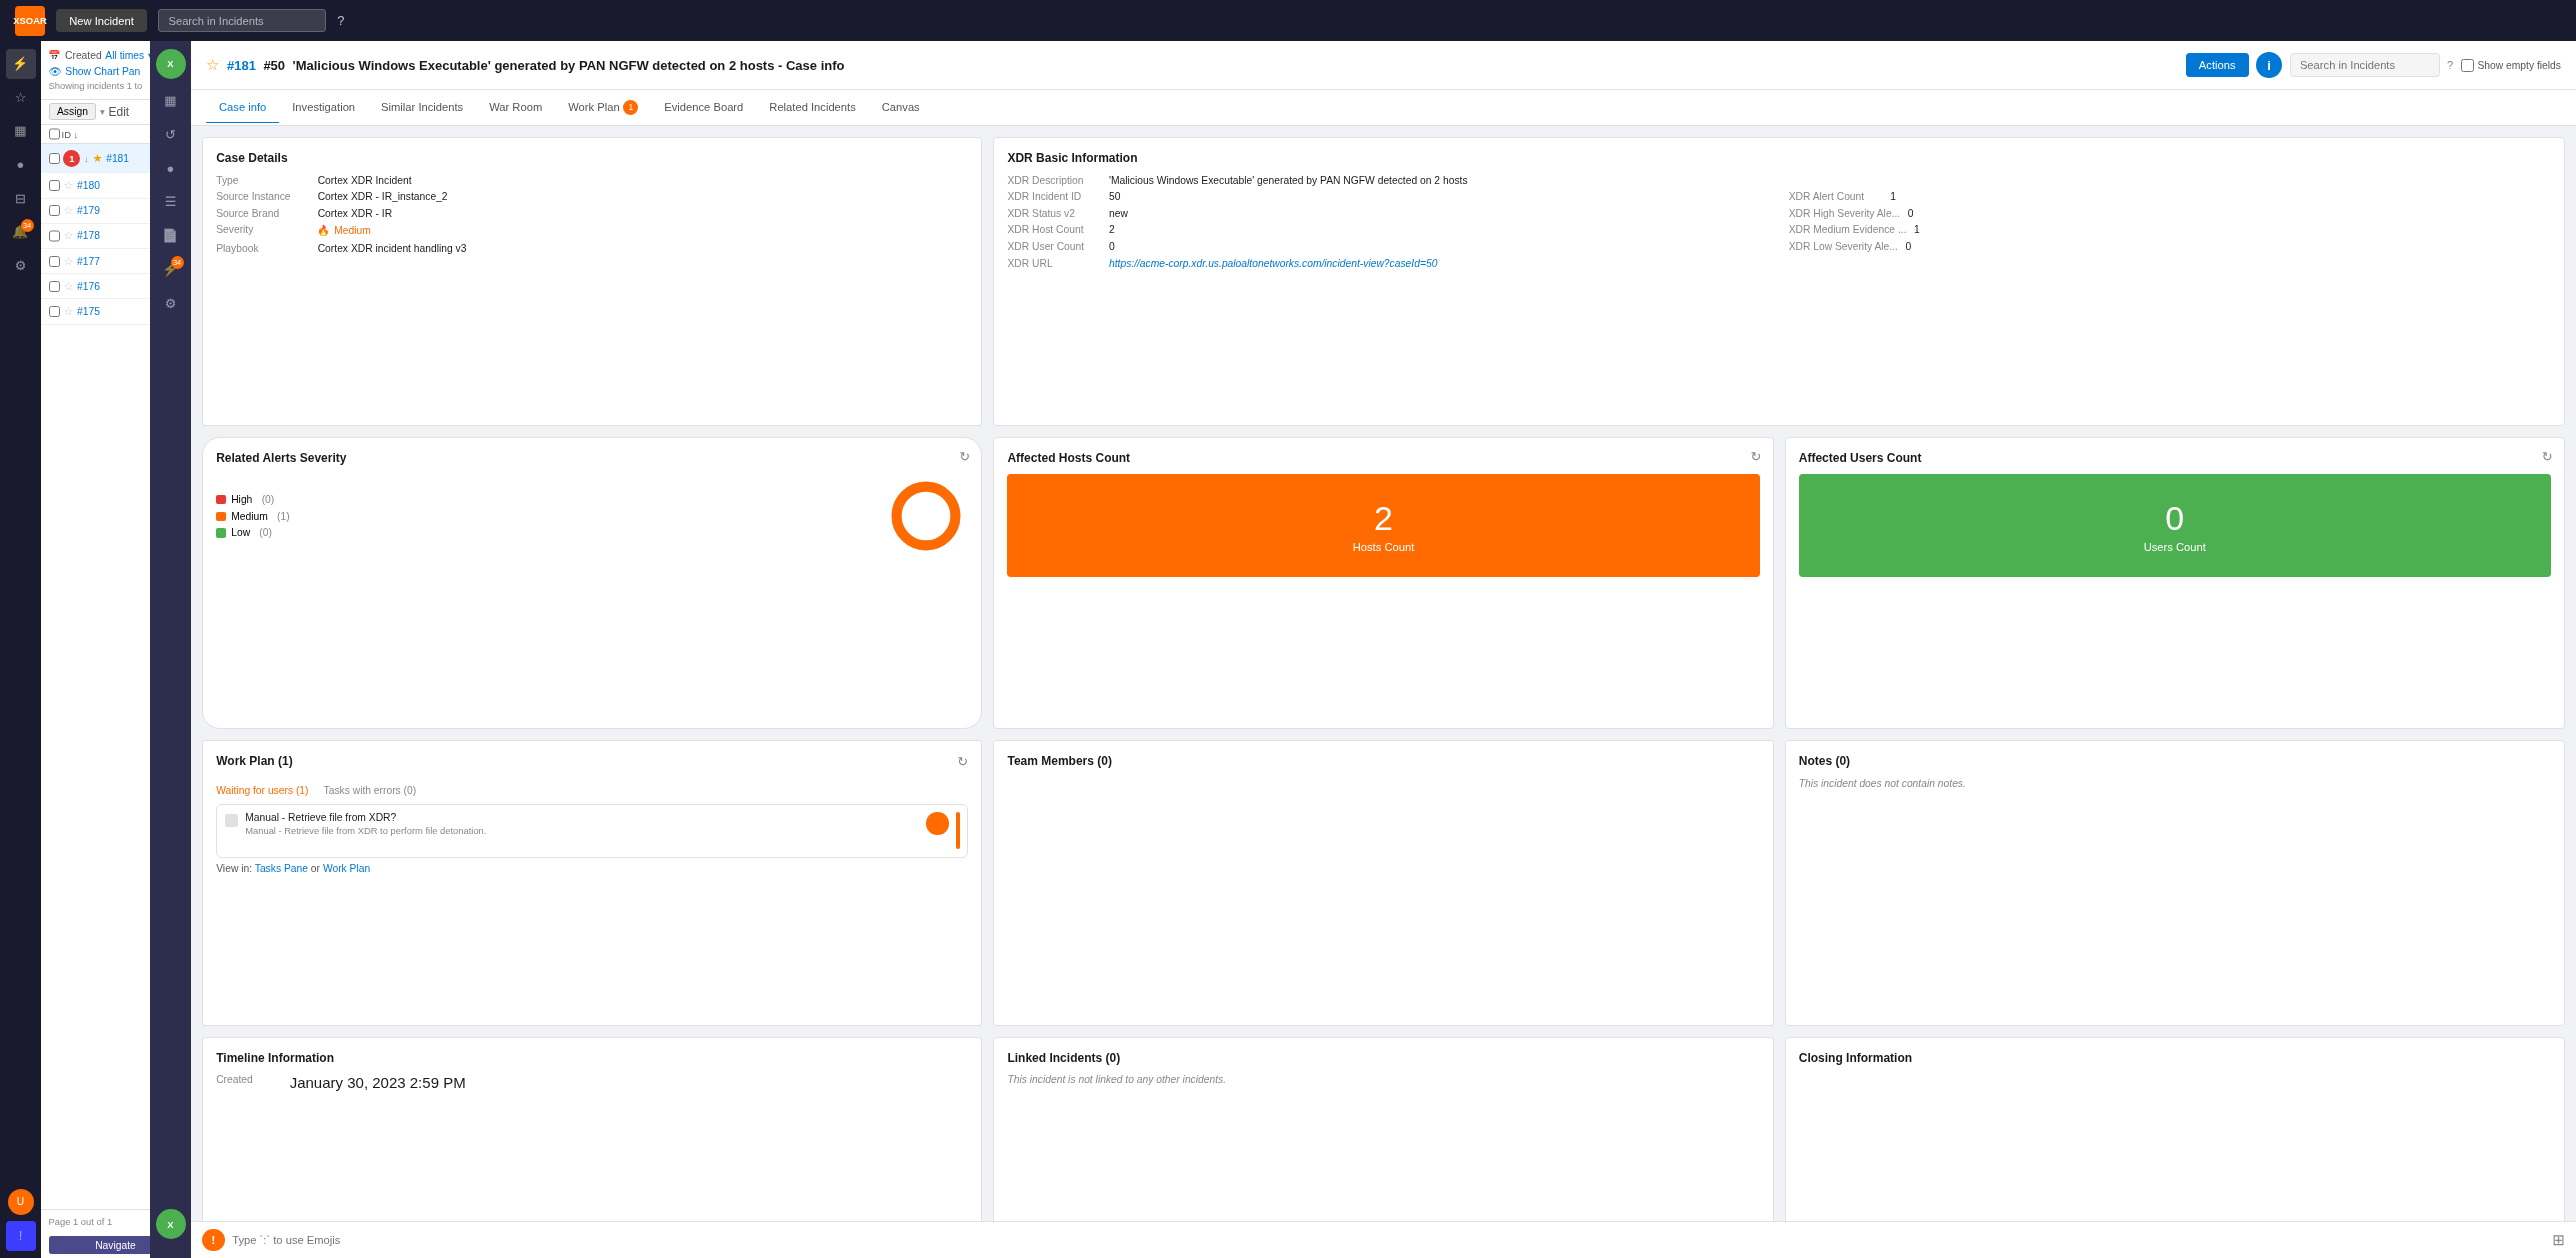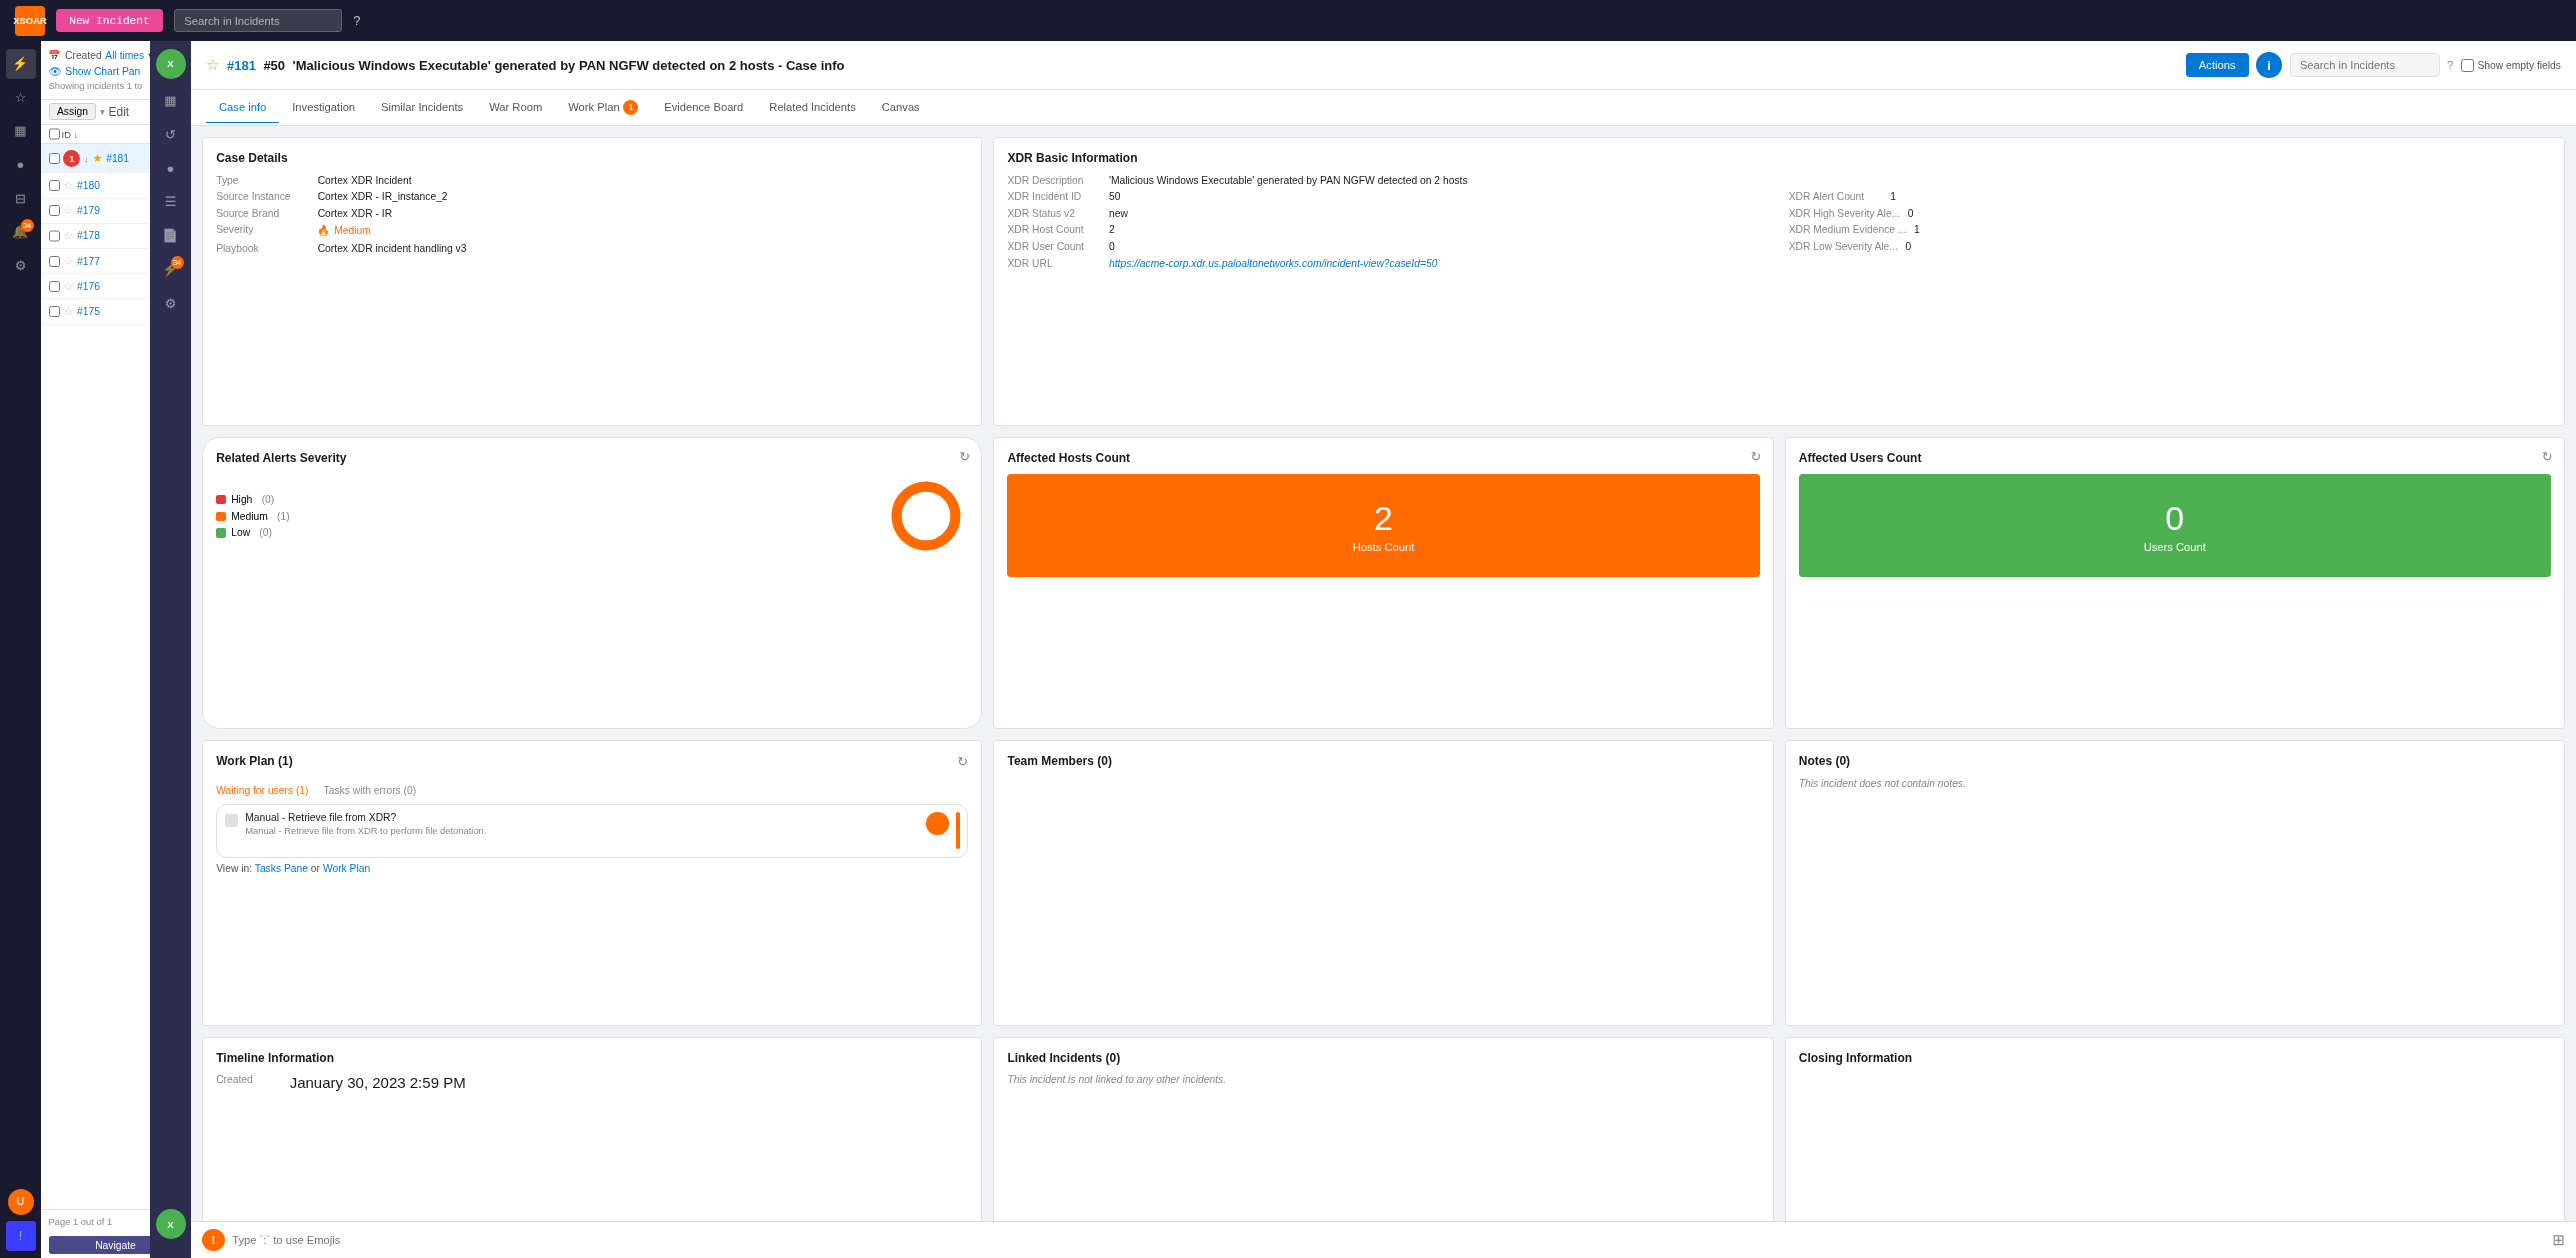"New Incident" .top-bar-btn { background: #ec4899 -> #404040; font-family: Liberation Mono, monospace -> none }
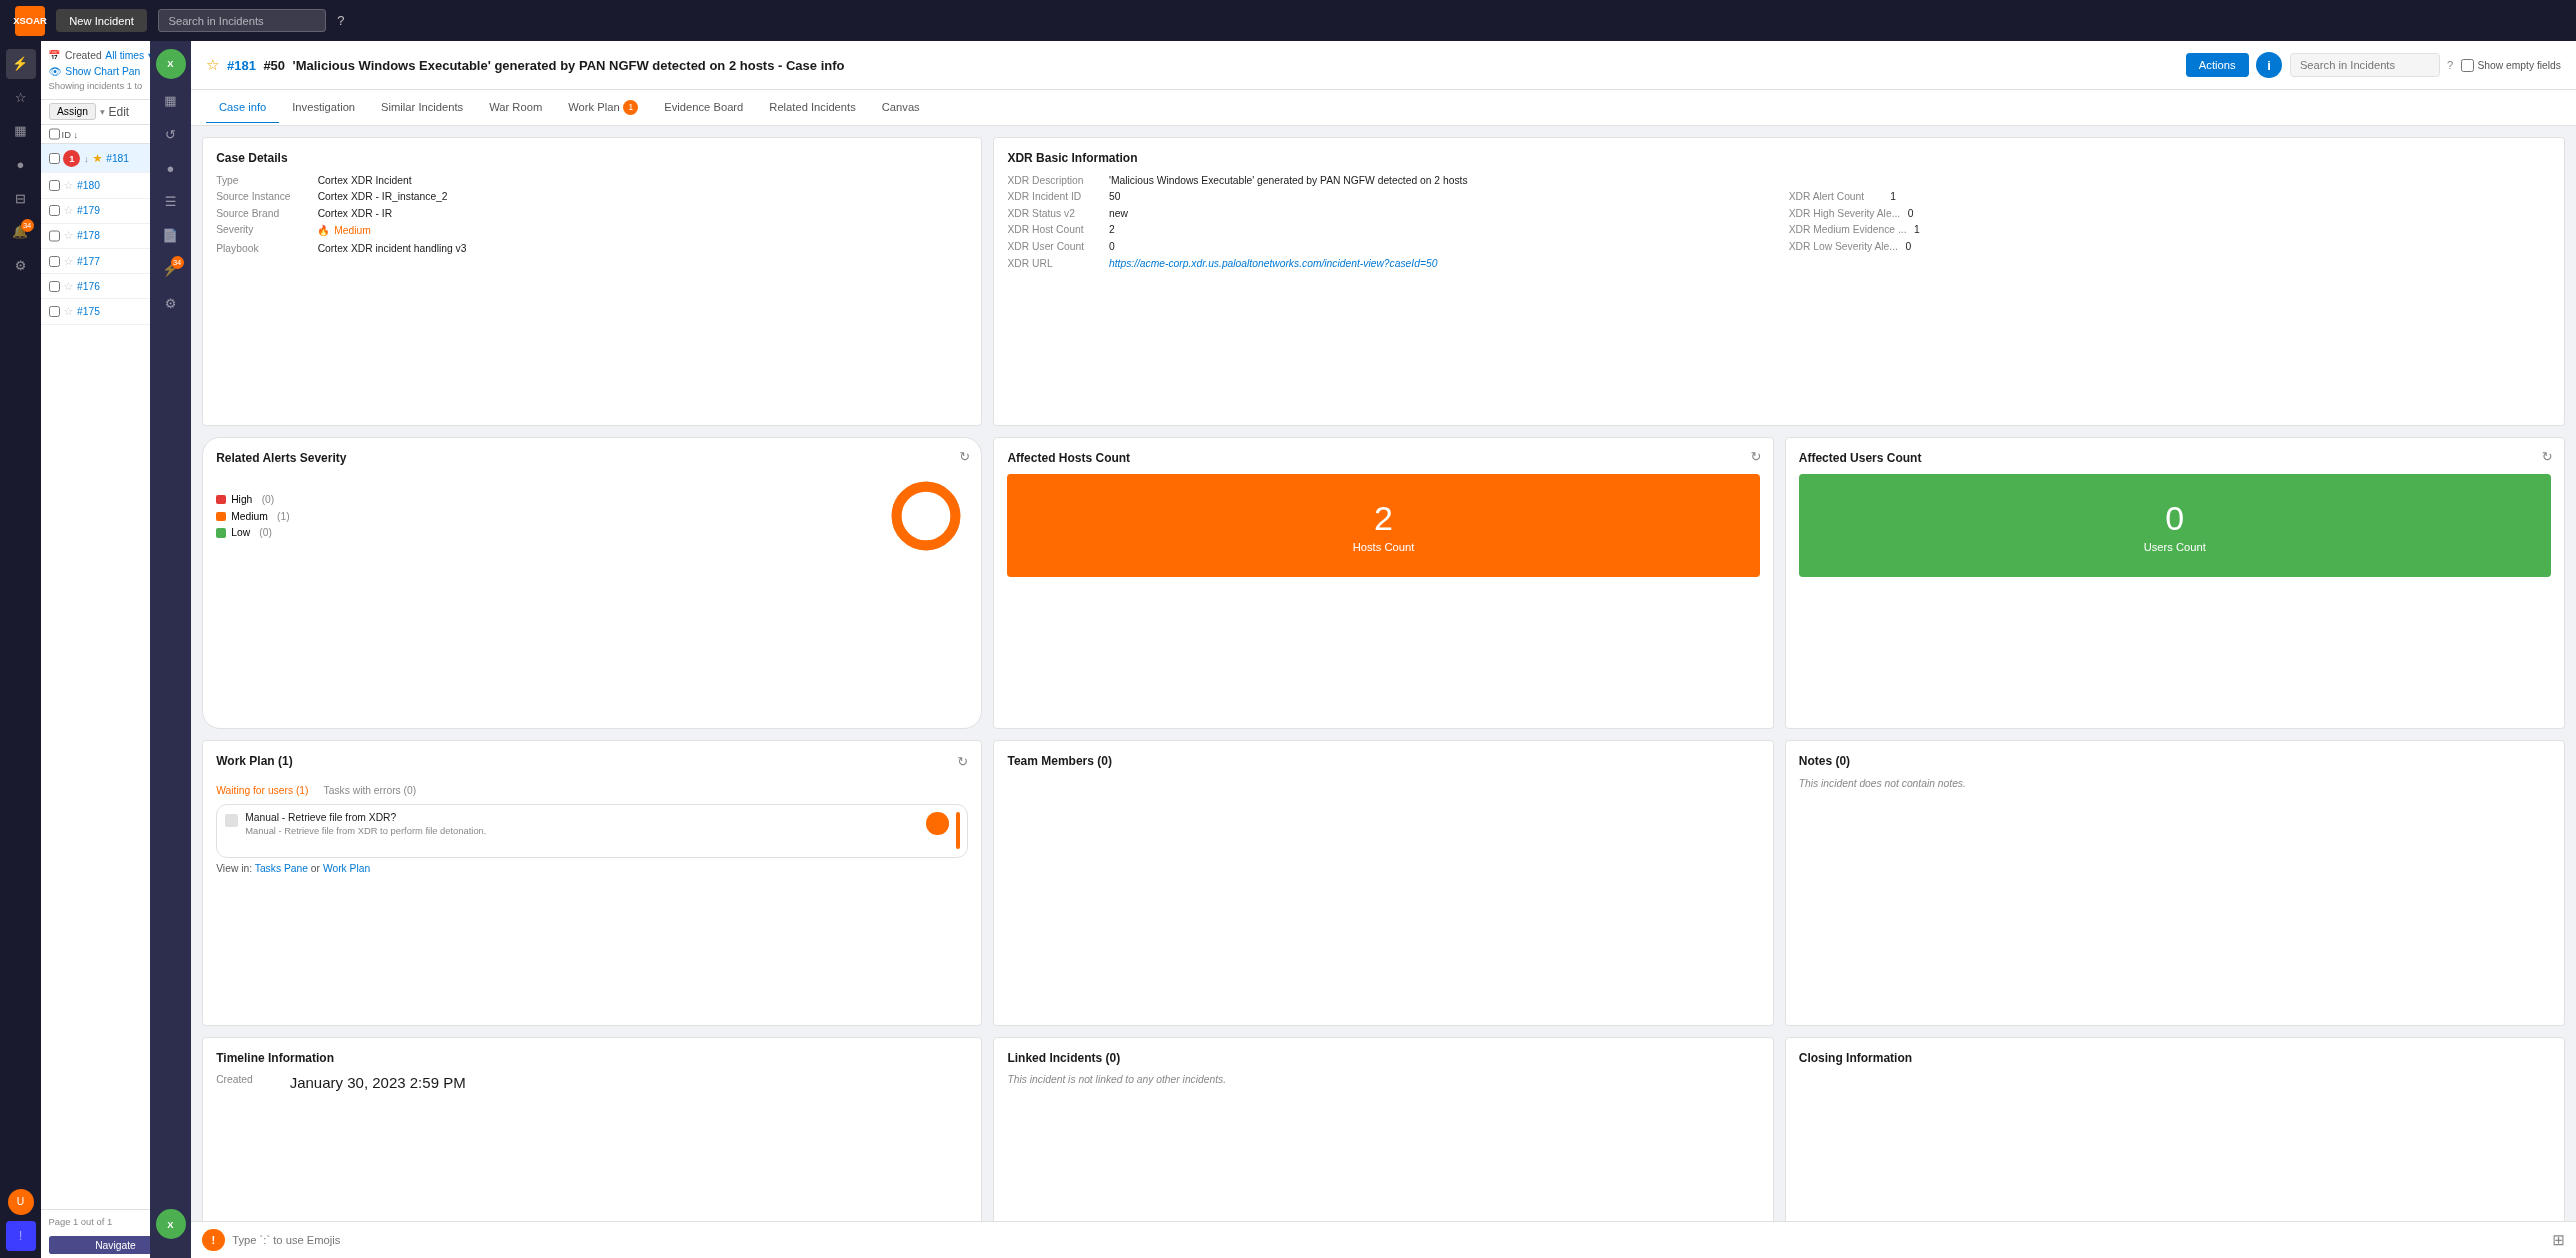"Manual - Retrieve file from" .work-plan-task { border-radius: 11px -> 6px }
